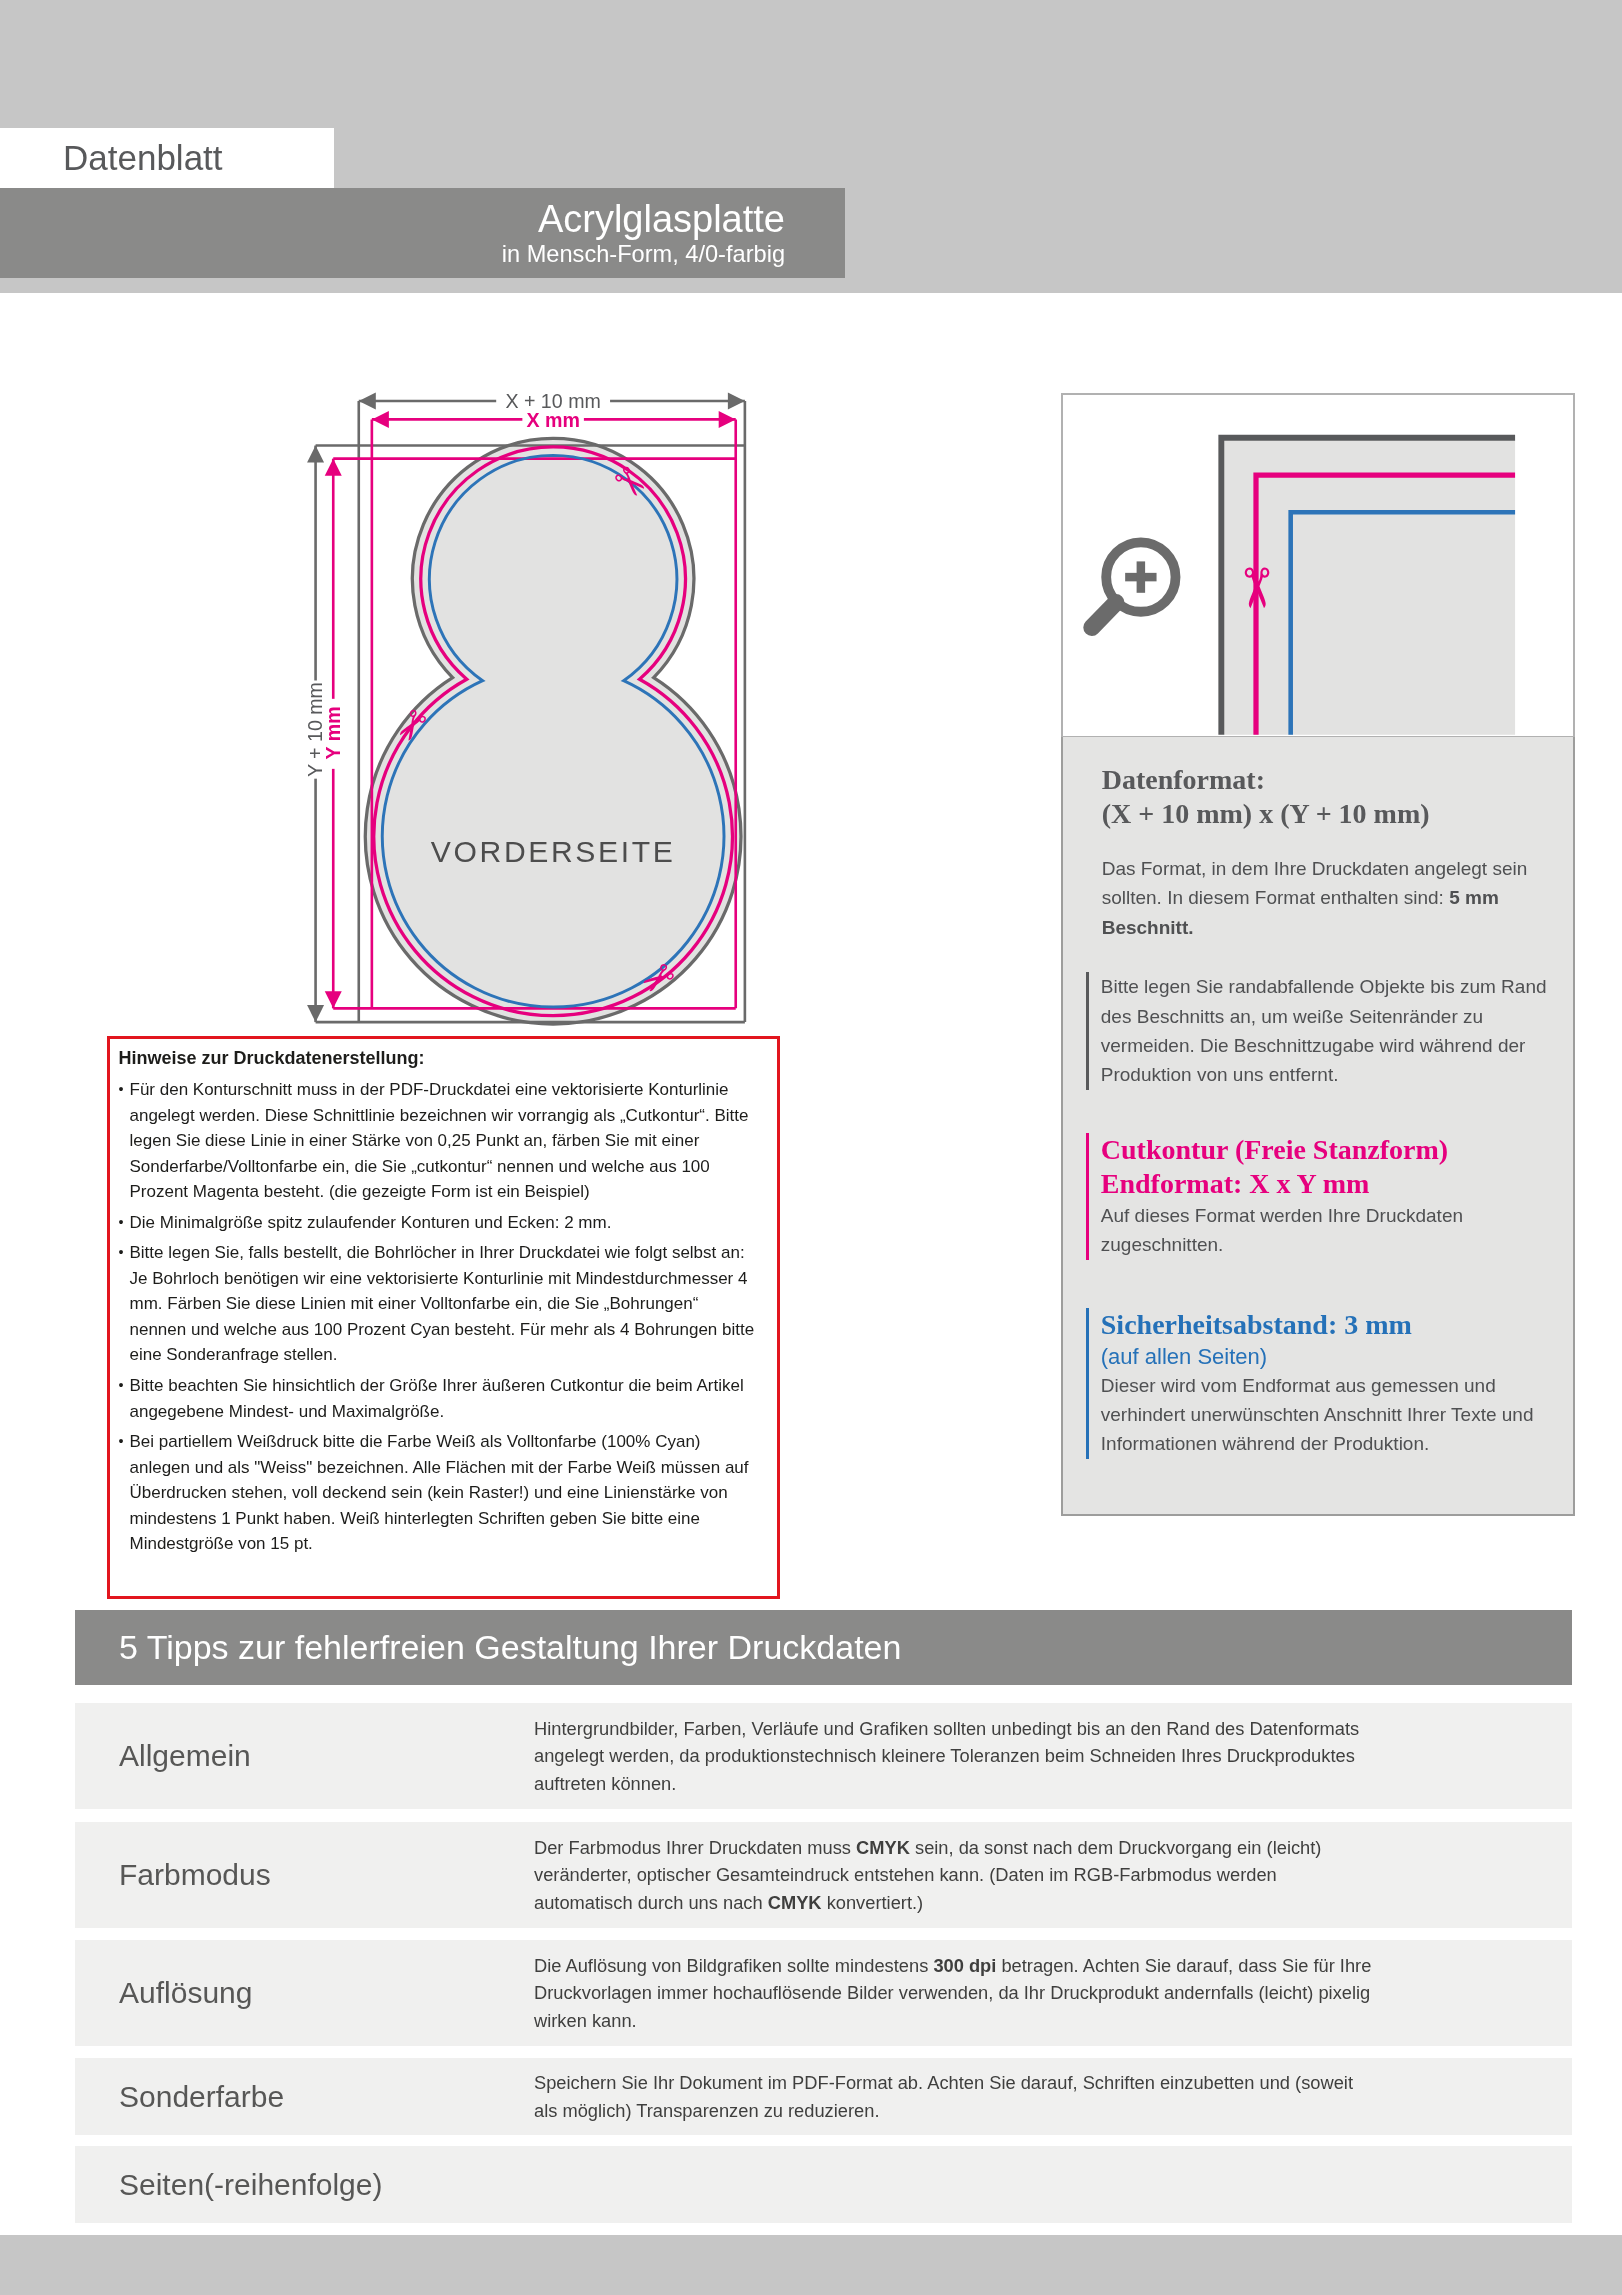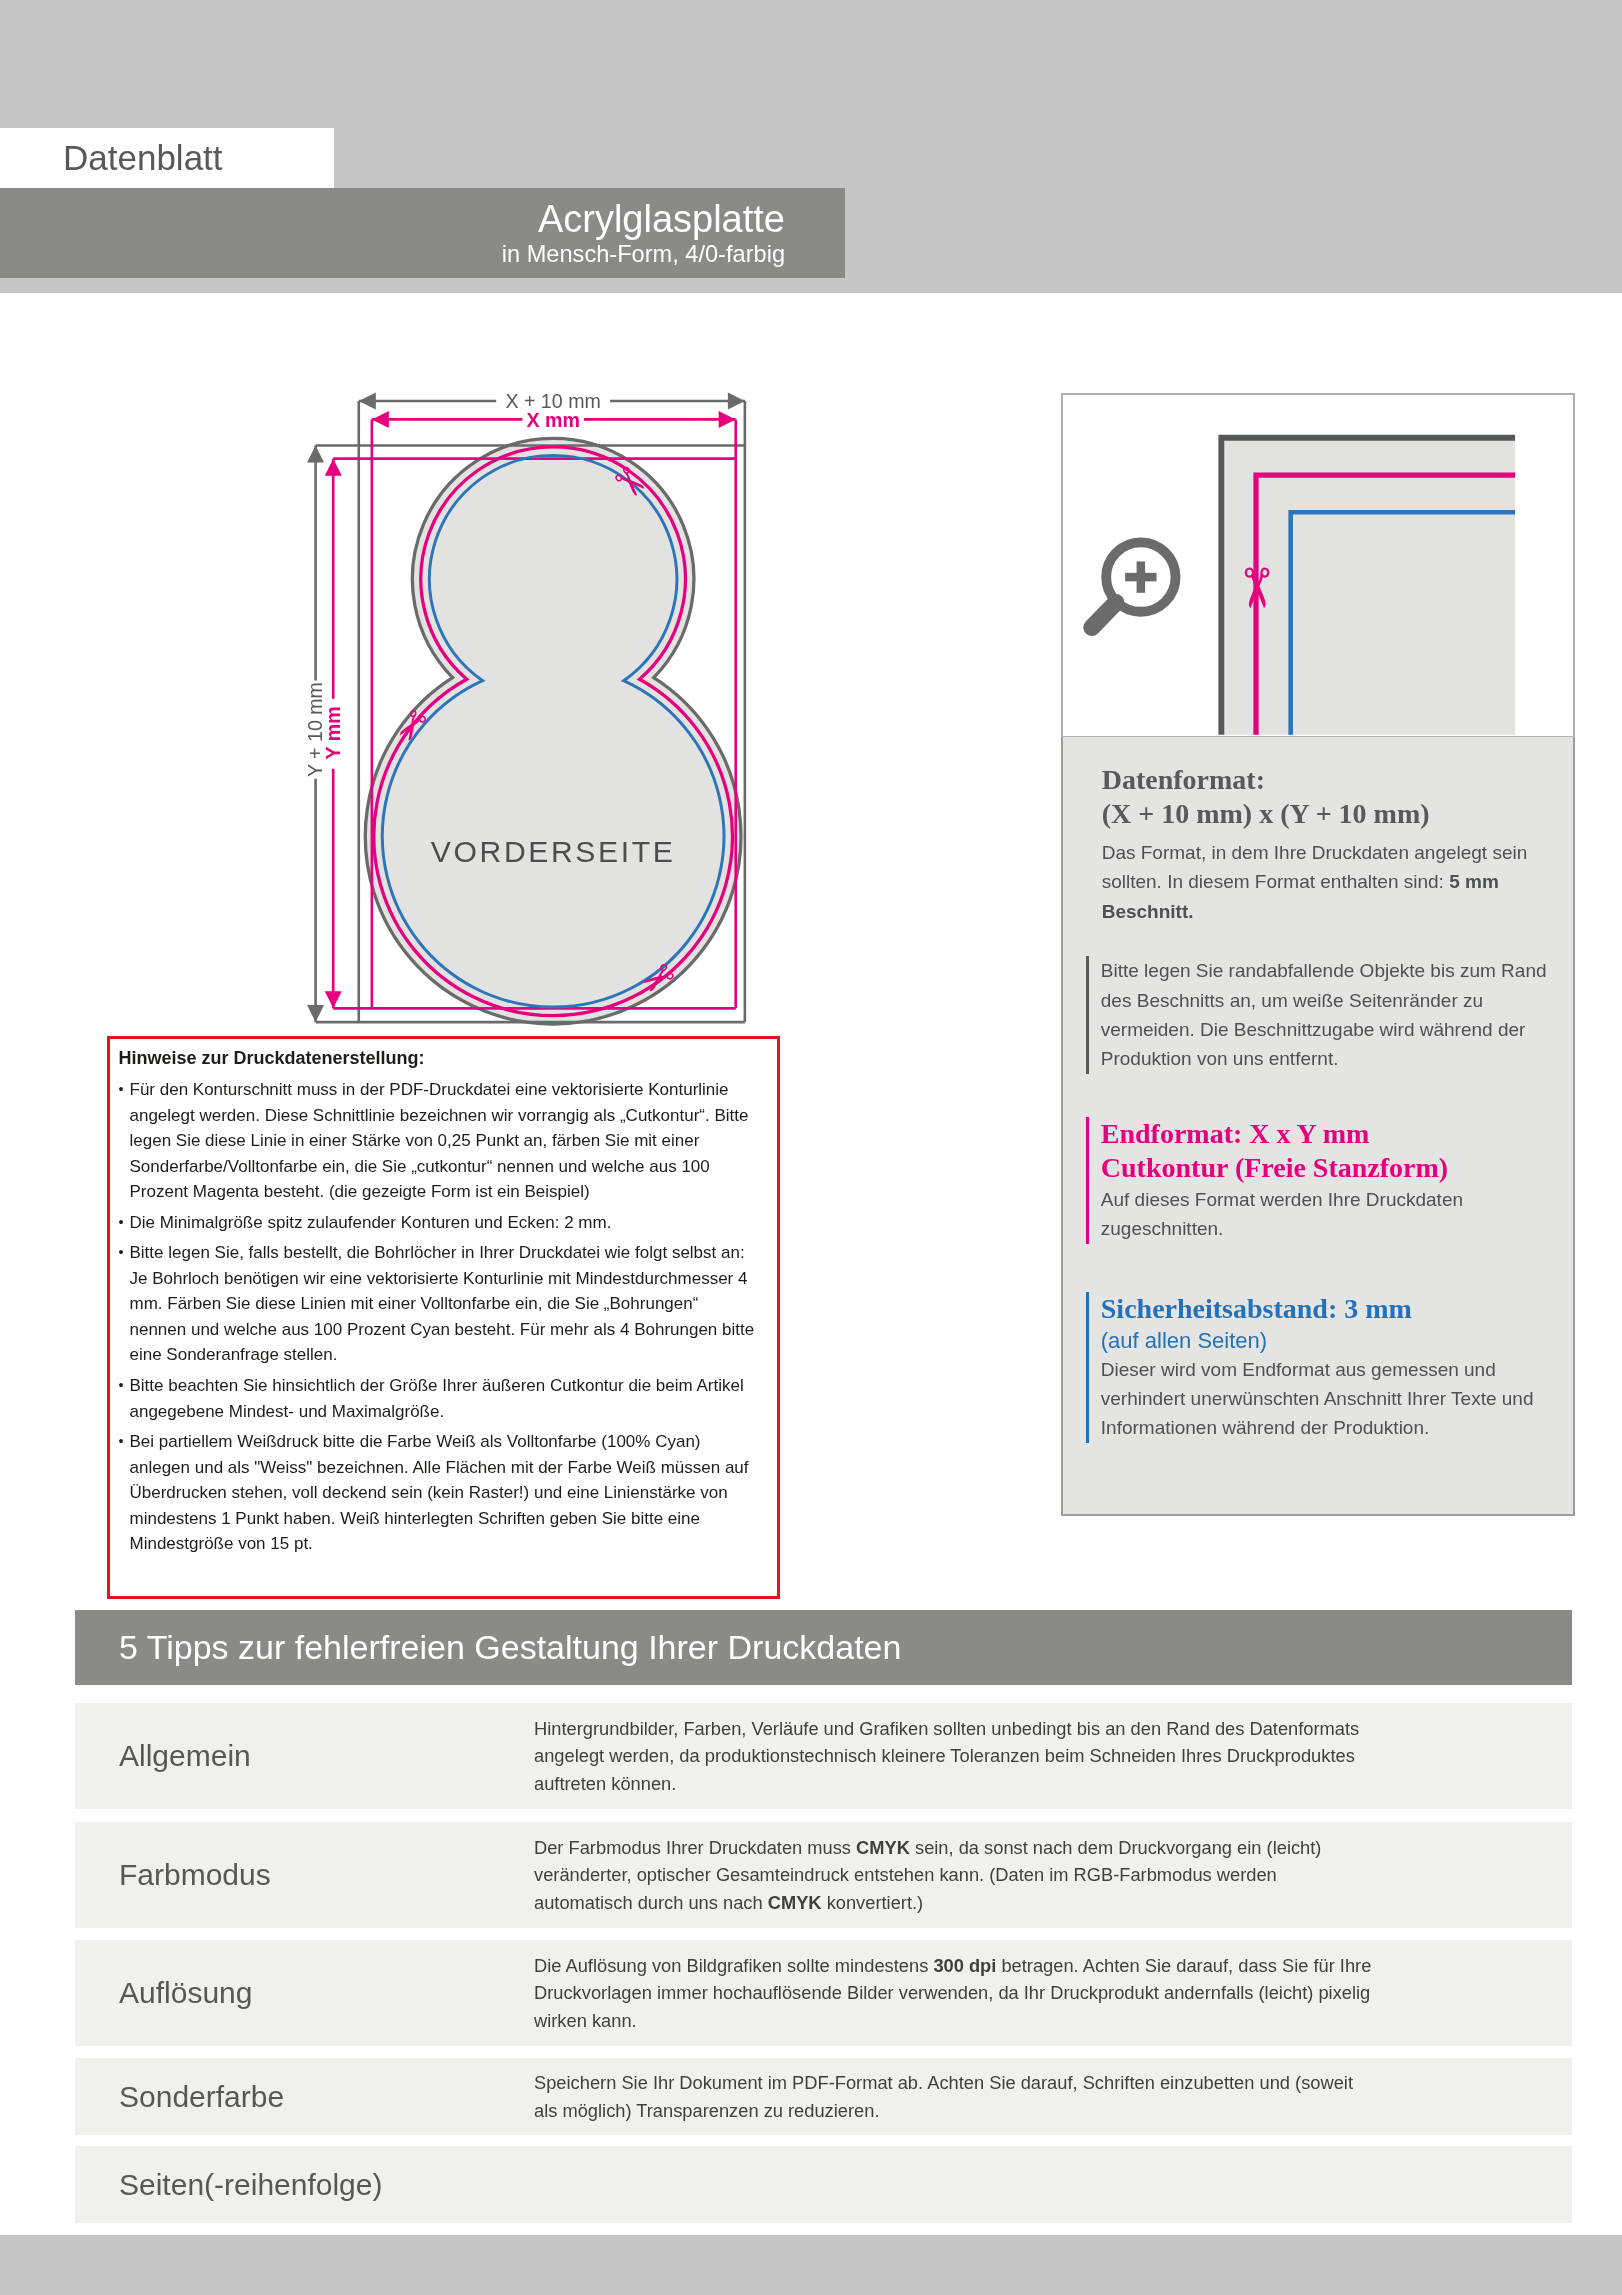"(X + 10 mm) x" div.ip-h { margin-bottom: 7px -> 23px }
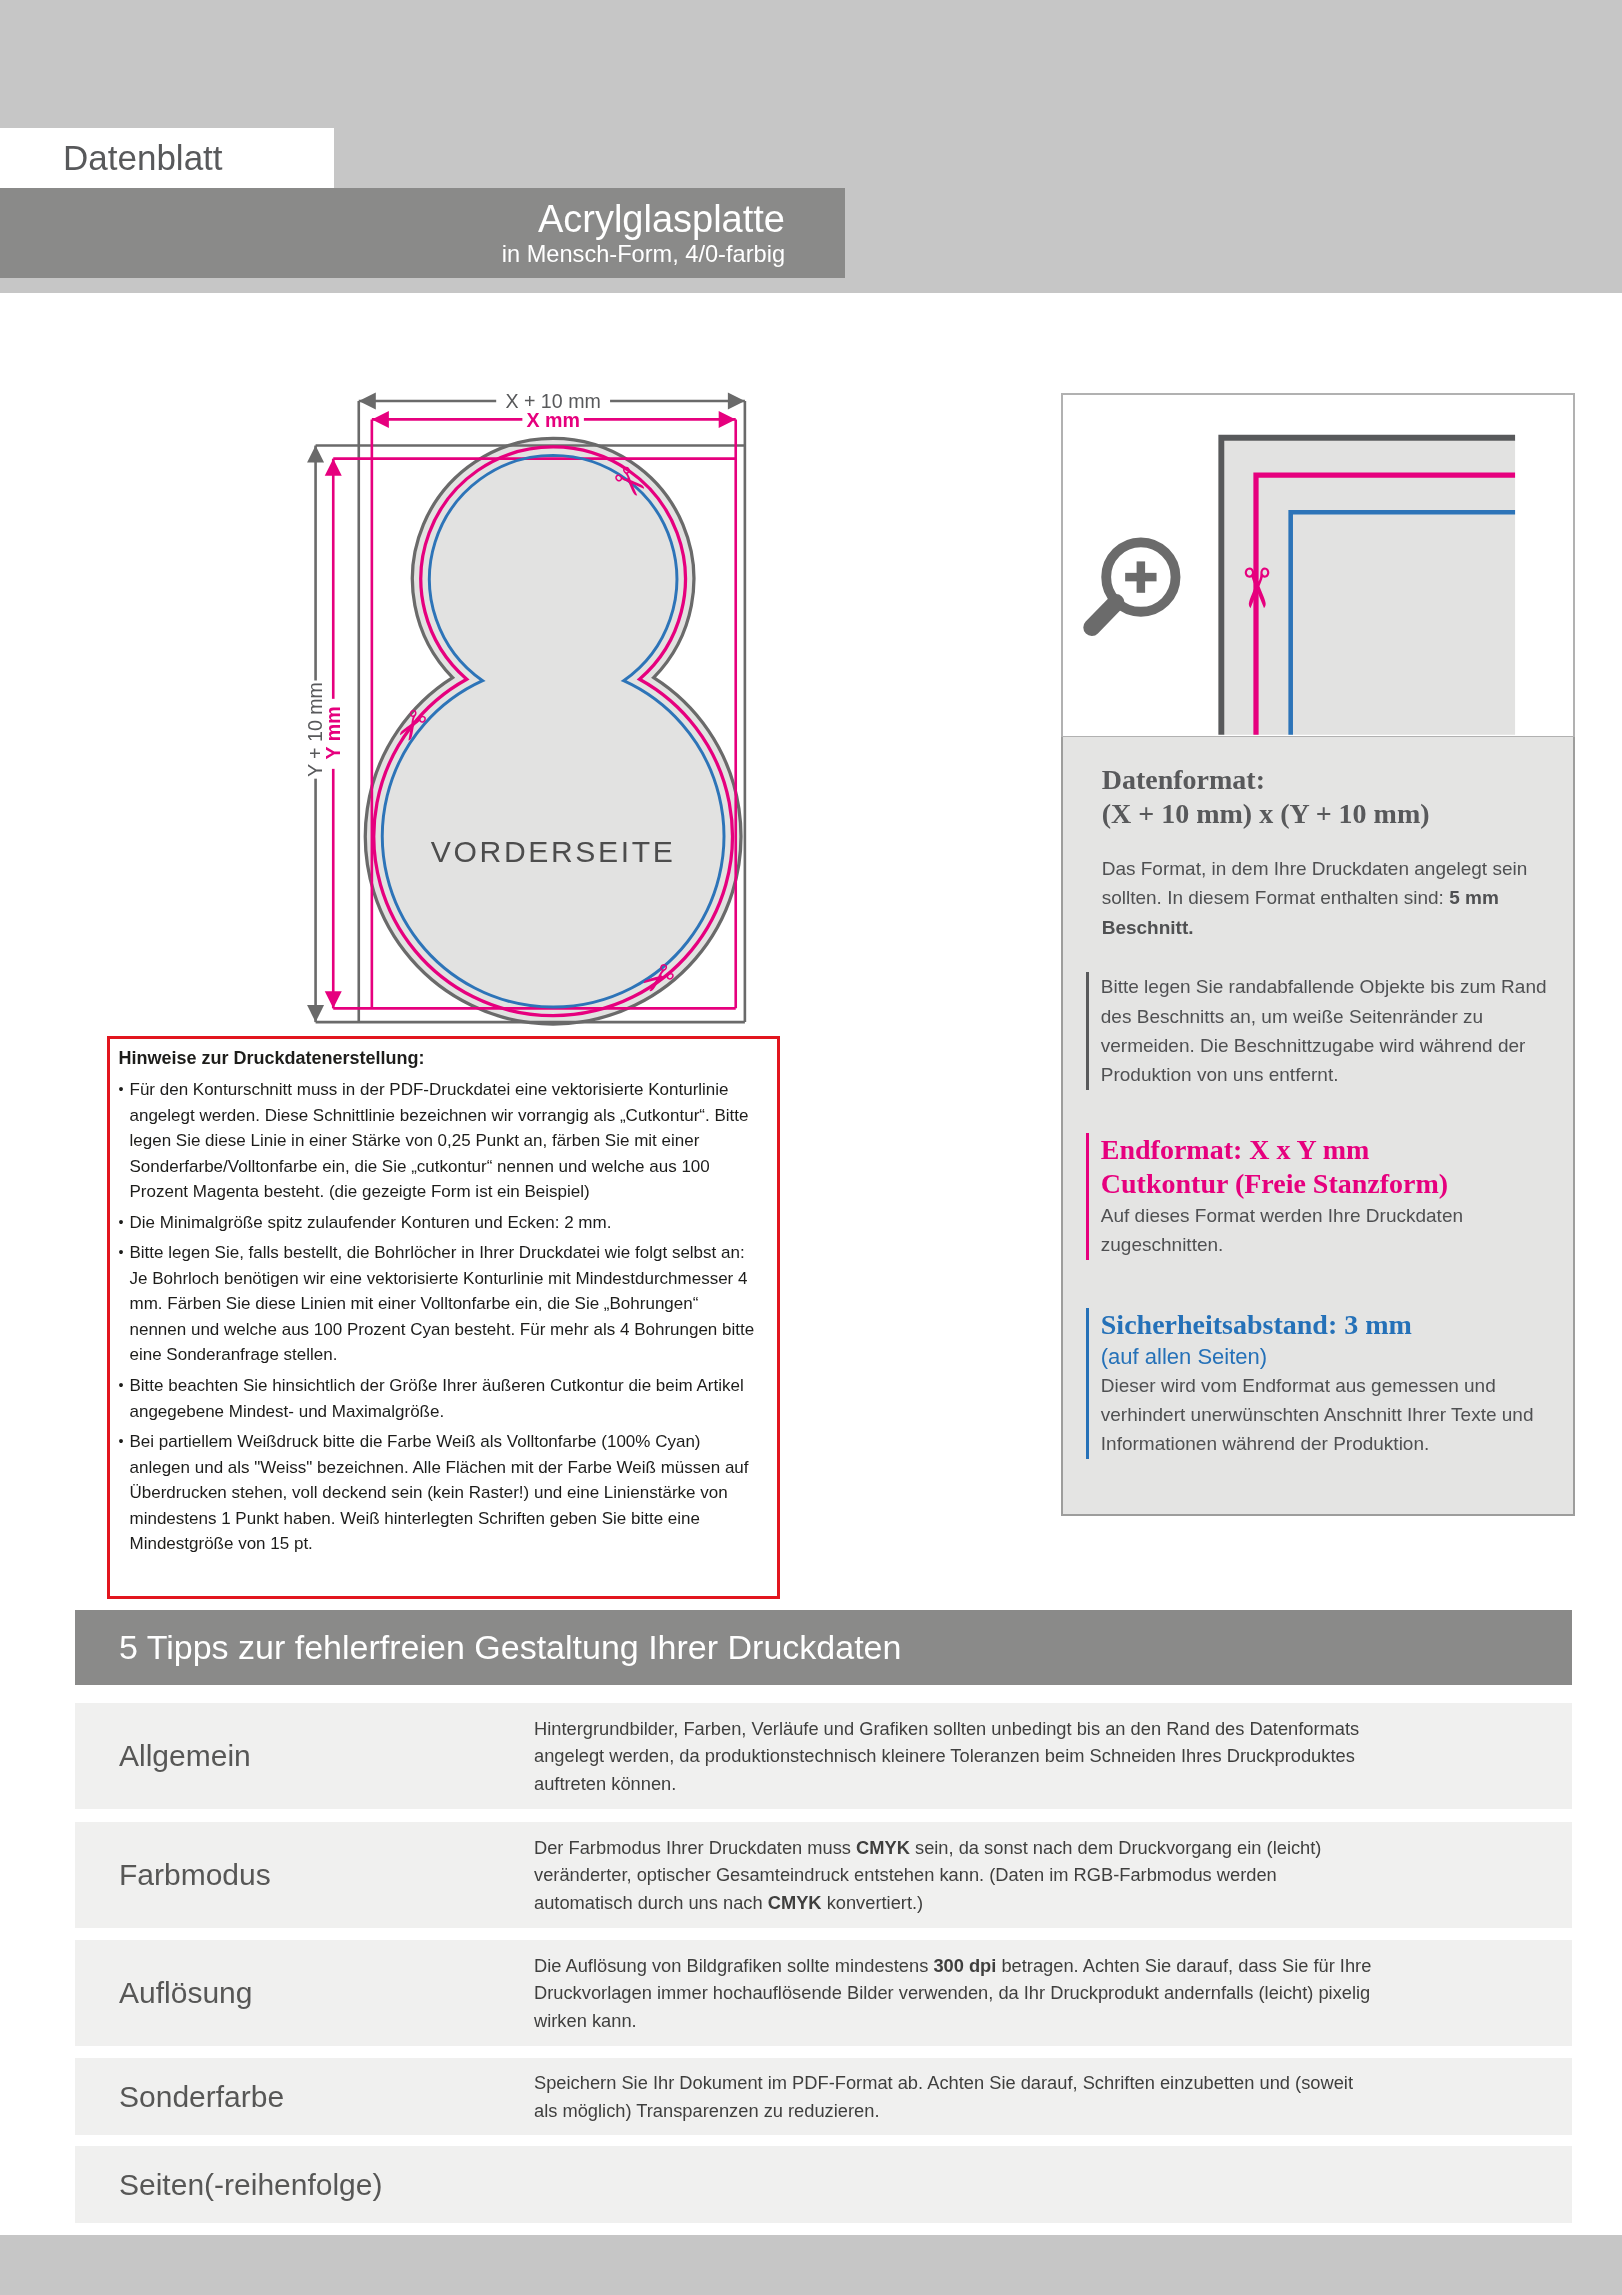"Endformat: X x Y mm" div.ip-h { order: before "Cutkontur (Freie Stanzform)" -> after "Cutkontur (Freie Stanzform)" }
